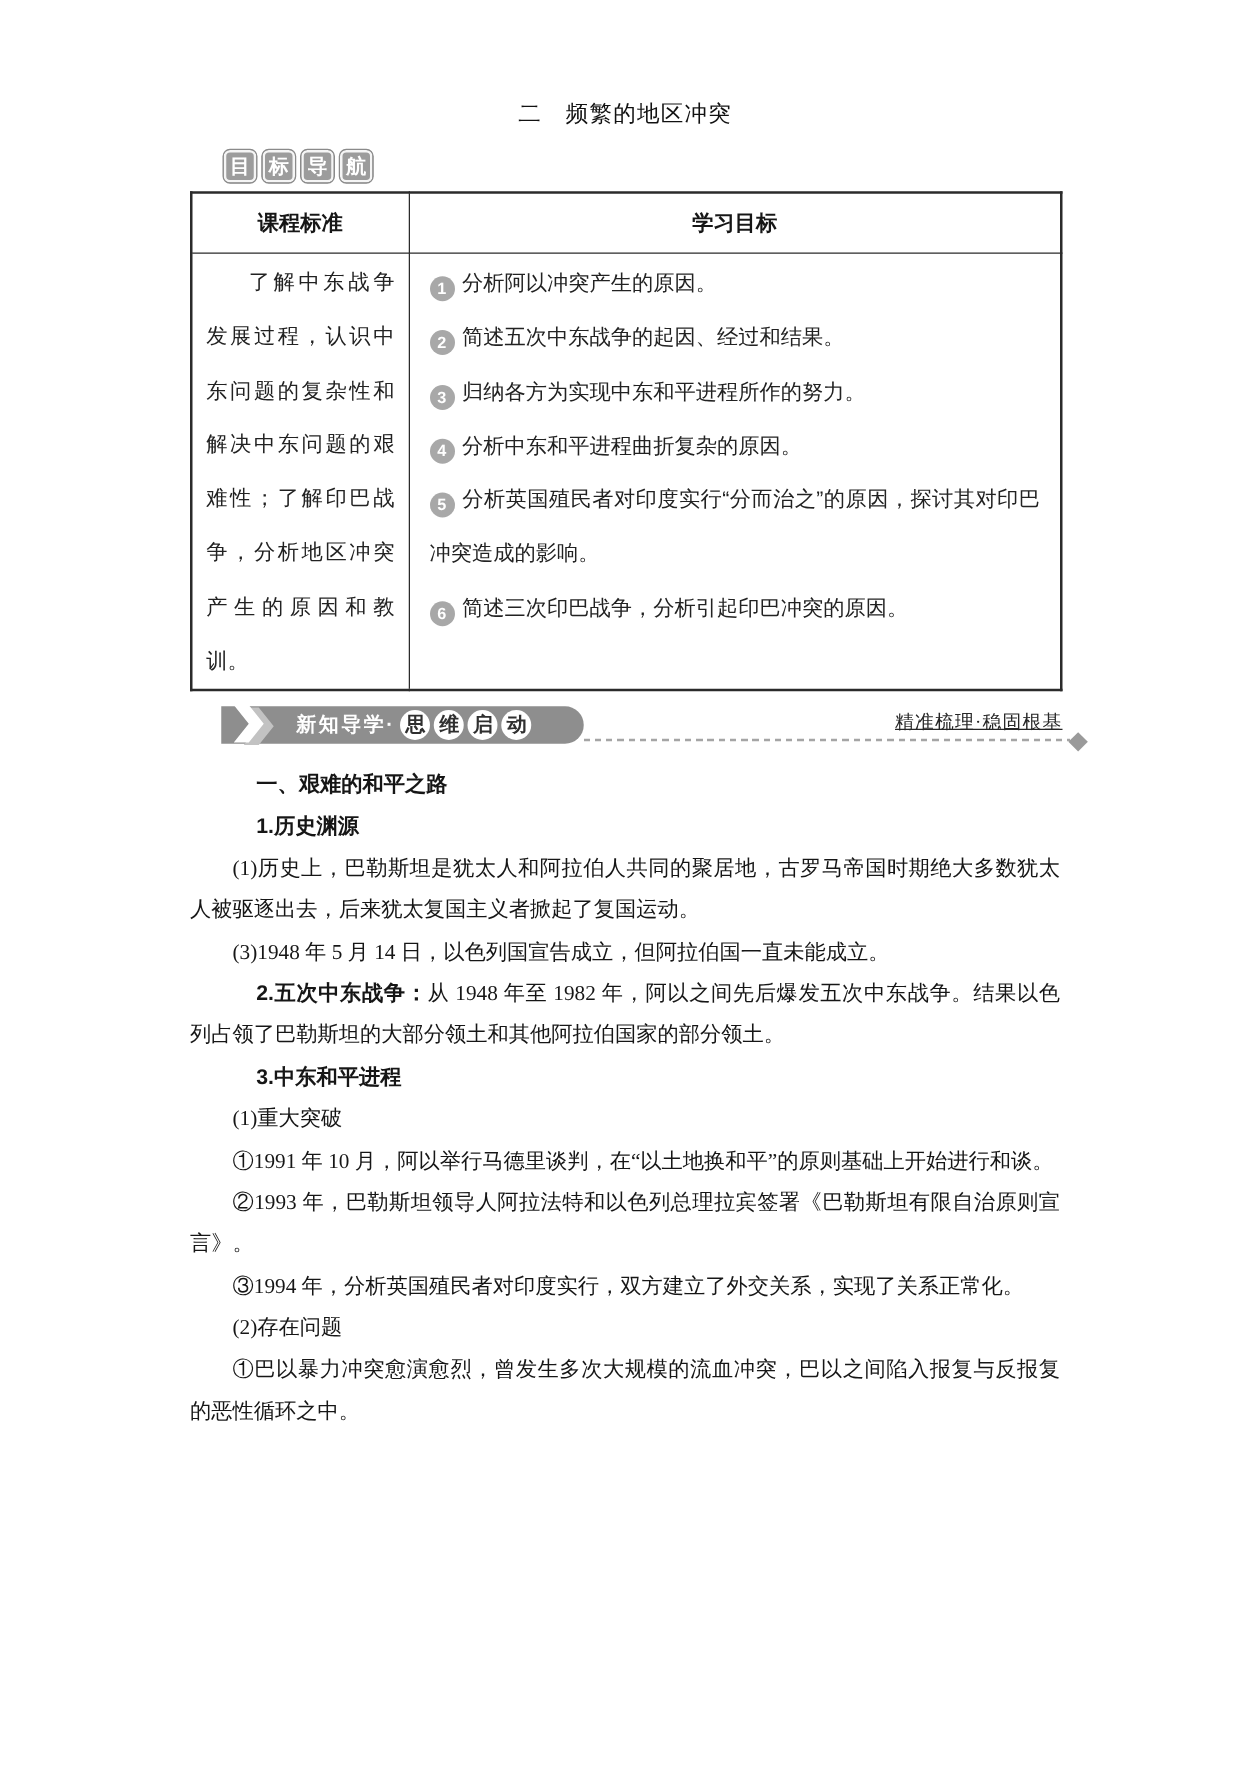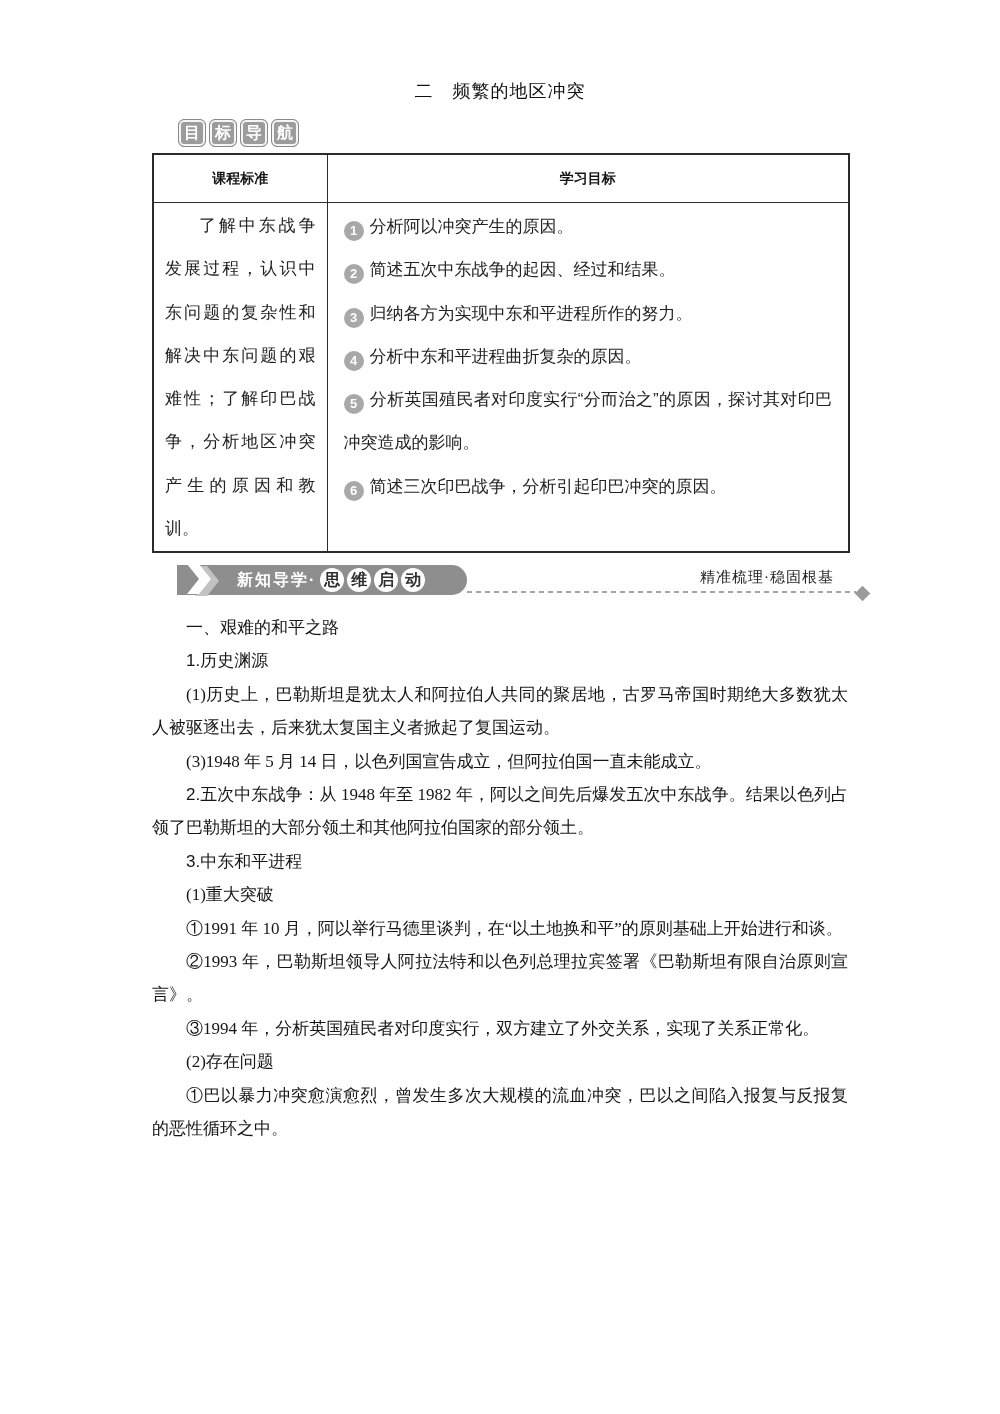"课程标准" .obj-table th { font-size: 14px -> 17px }
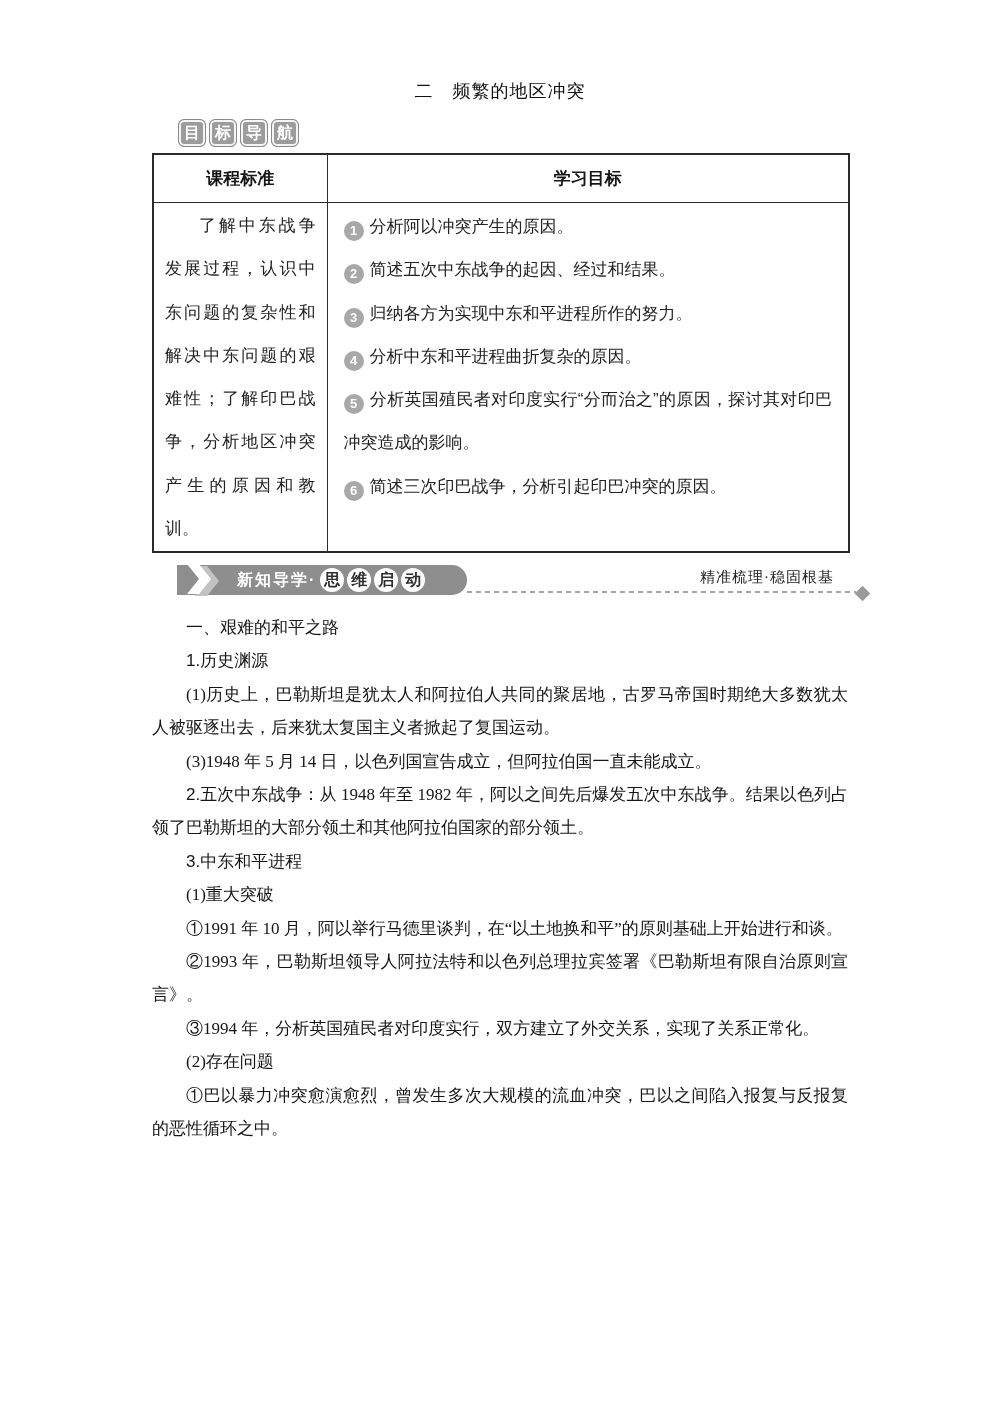"精准梳理·稳固根基" .right-label { right: 34px -> 18px; text-decoration: none -> underline }
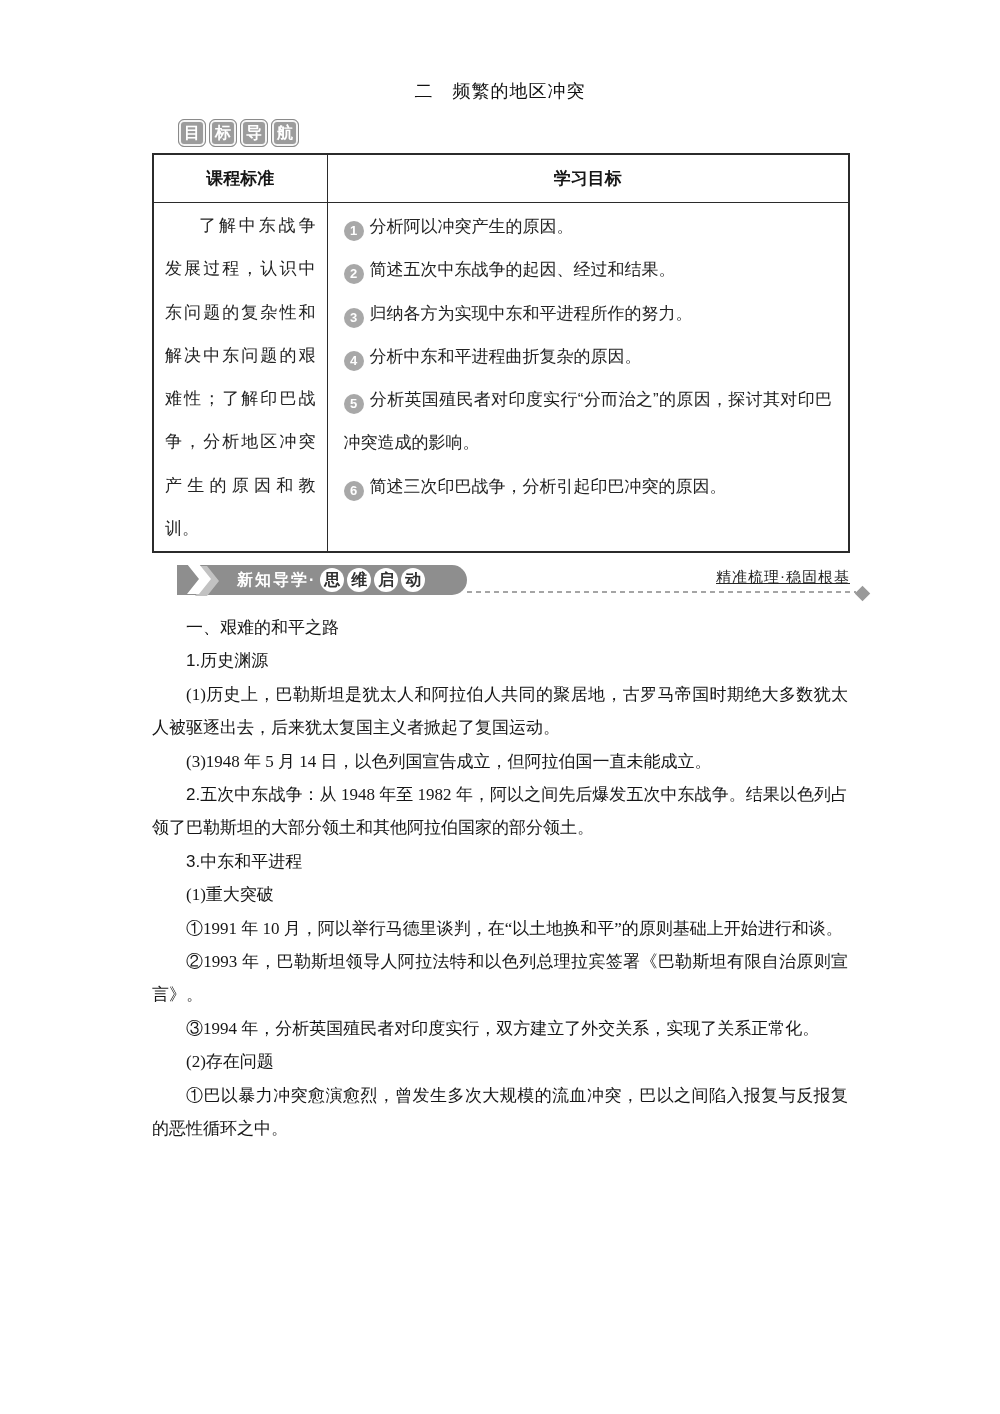"一、艰难的和平之路" .body-text .b { font-weight: normal -> bold; margin-left: none -> 19px }
